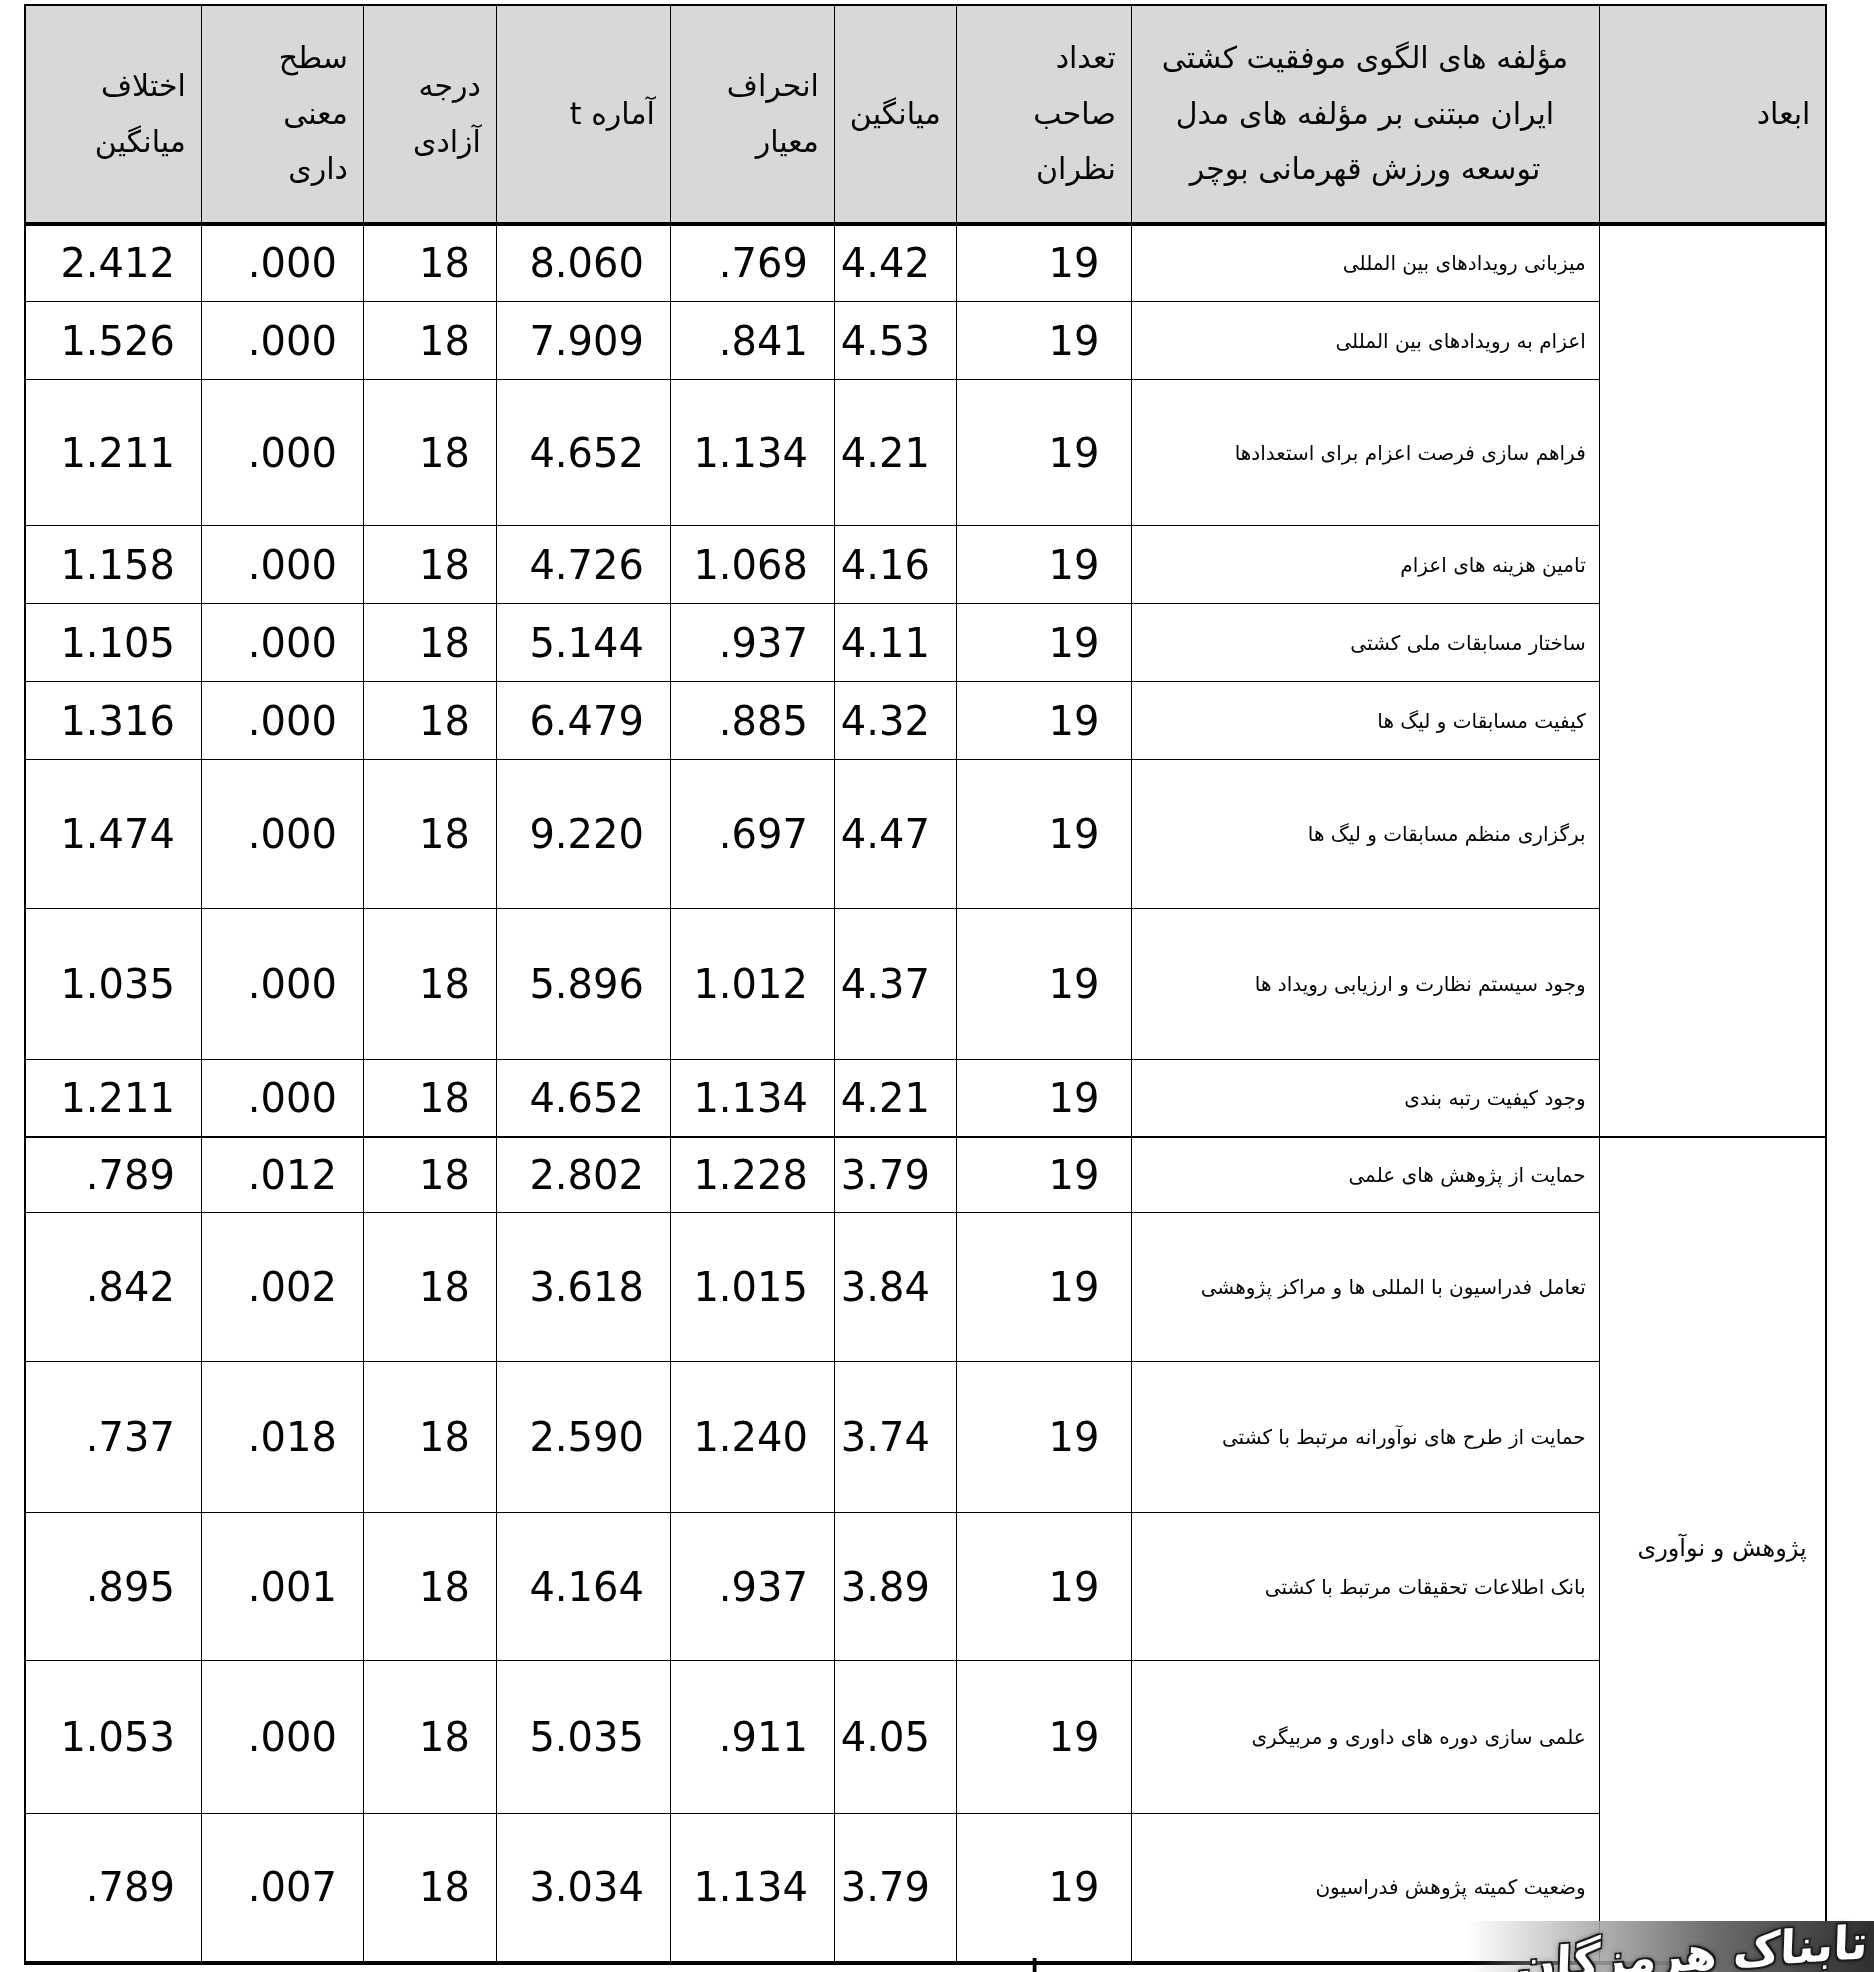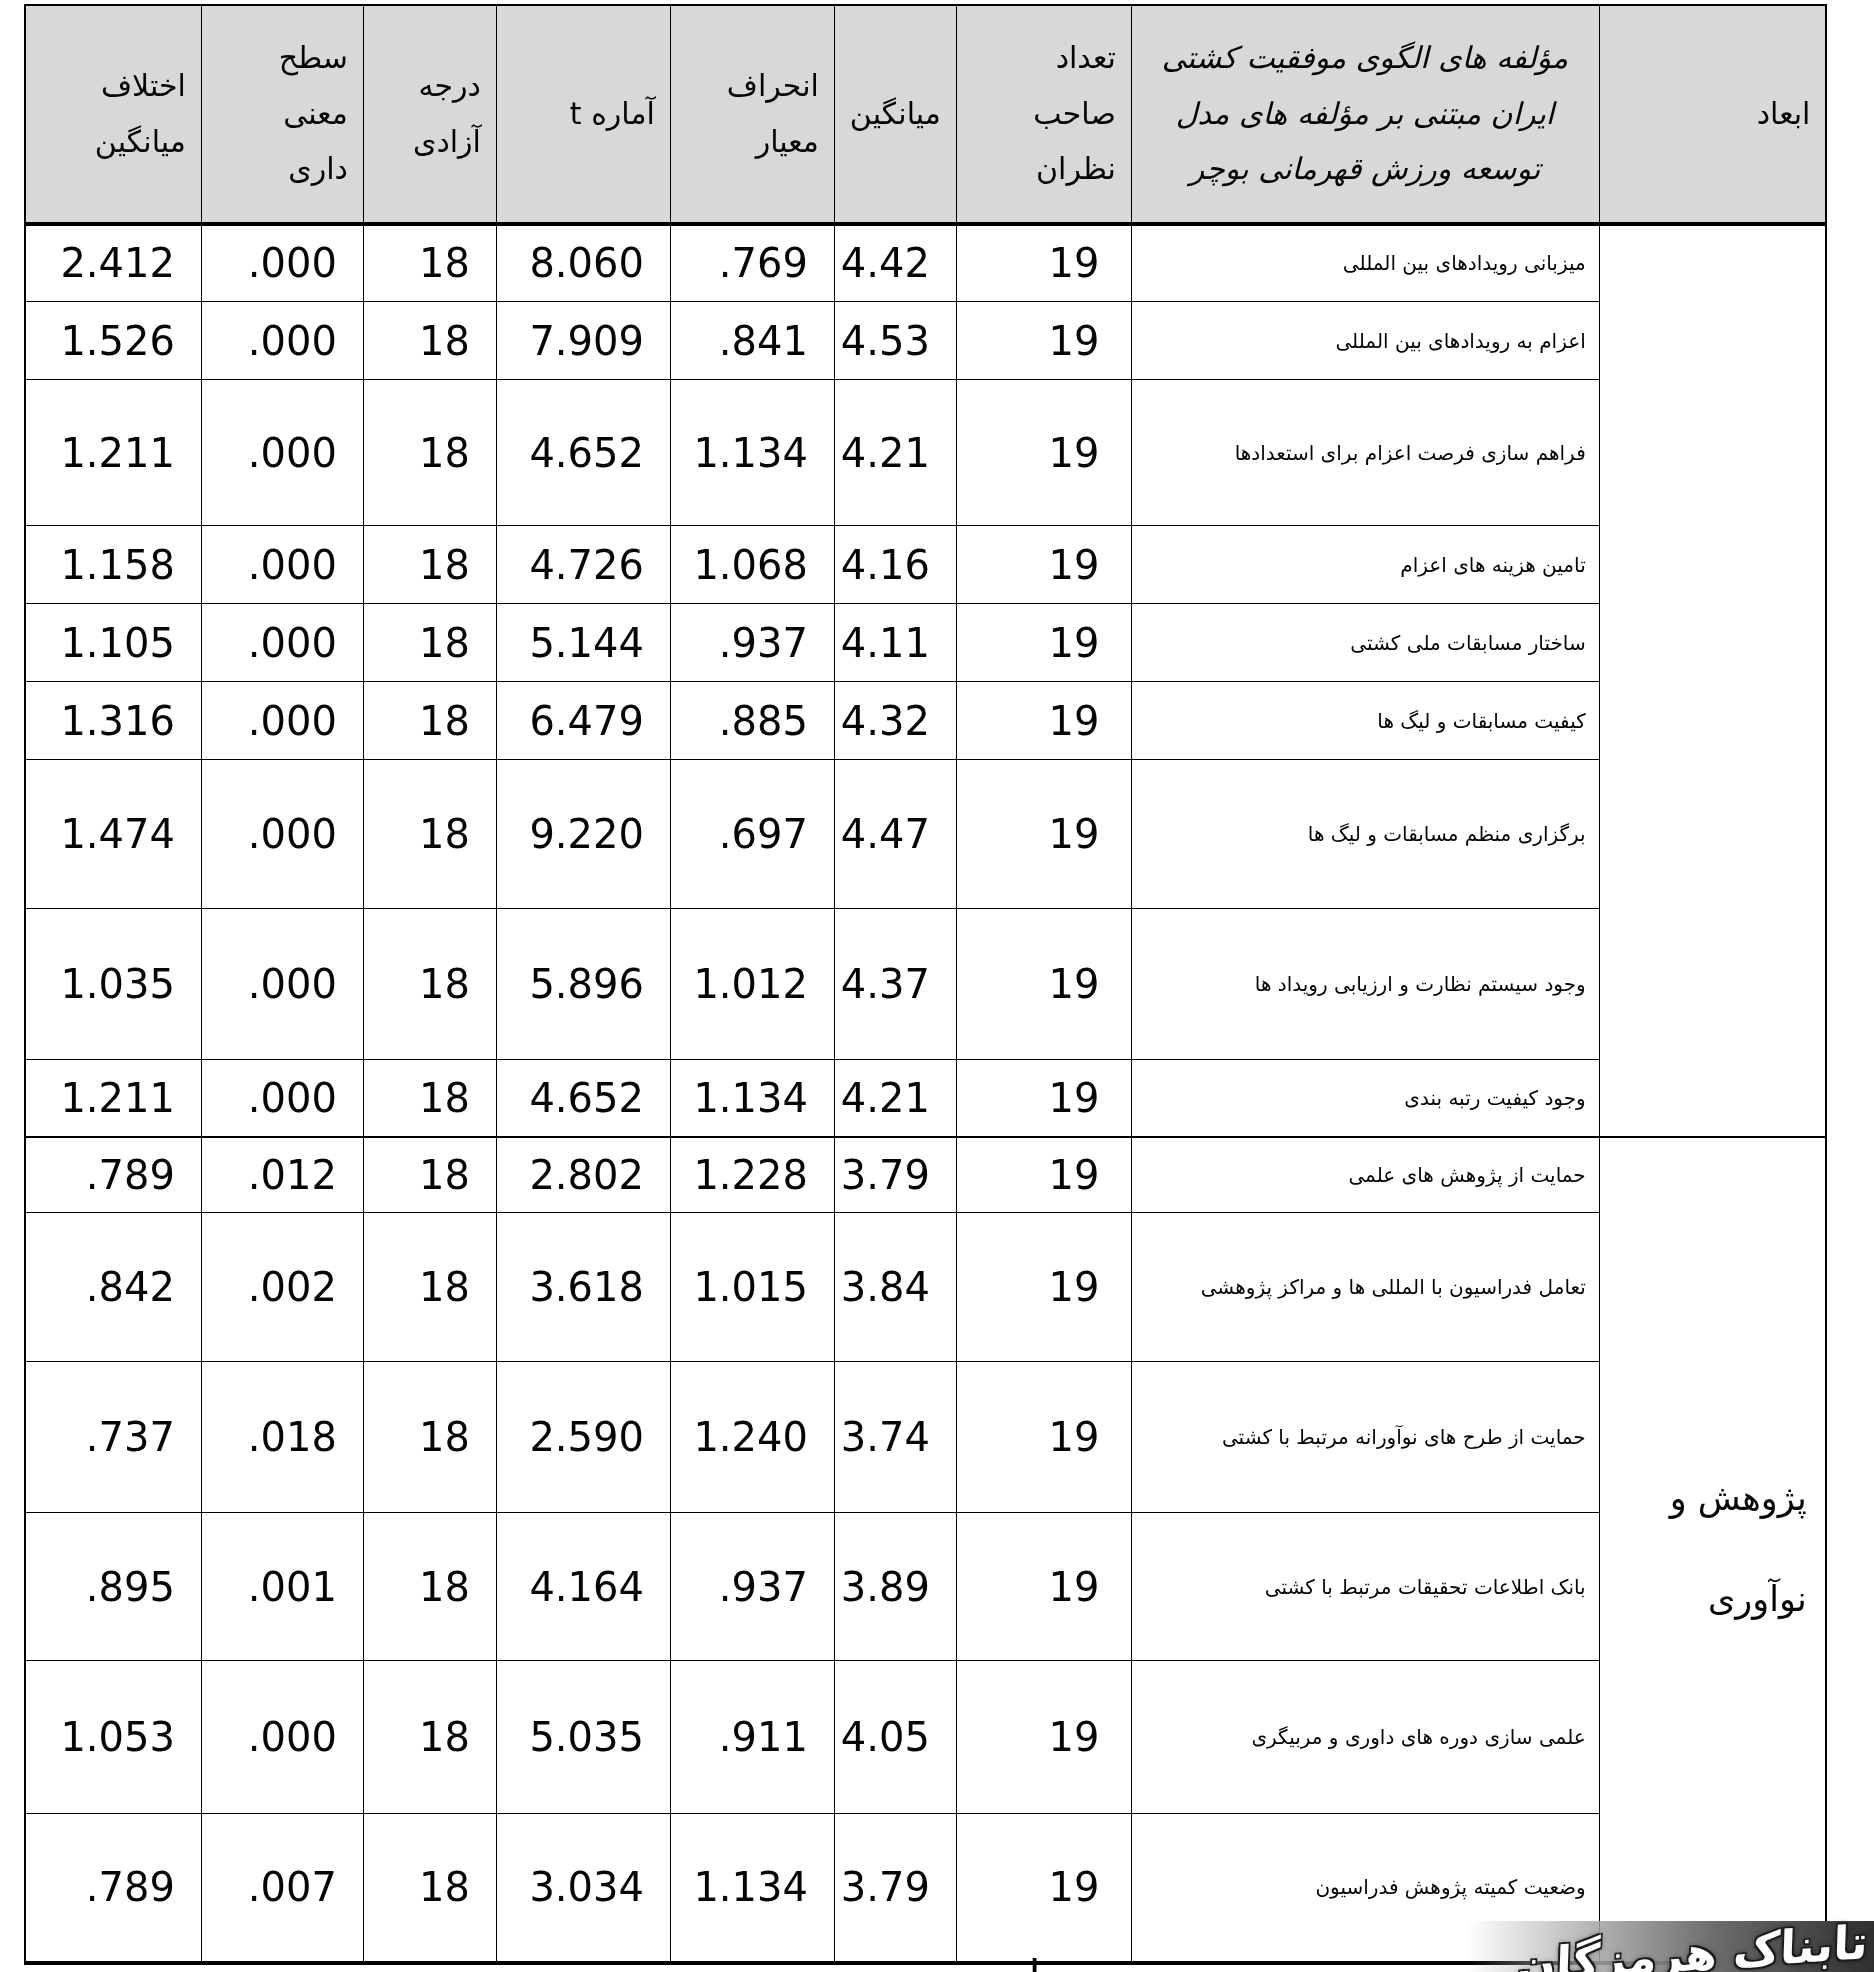"مؤلفه های الگوی موفقیت کشتی" thead th.comp-h { font-style: italic -> none }
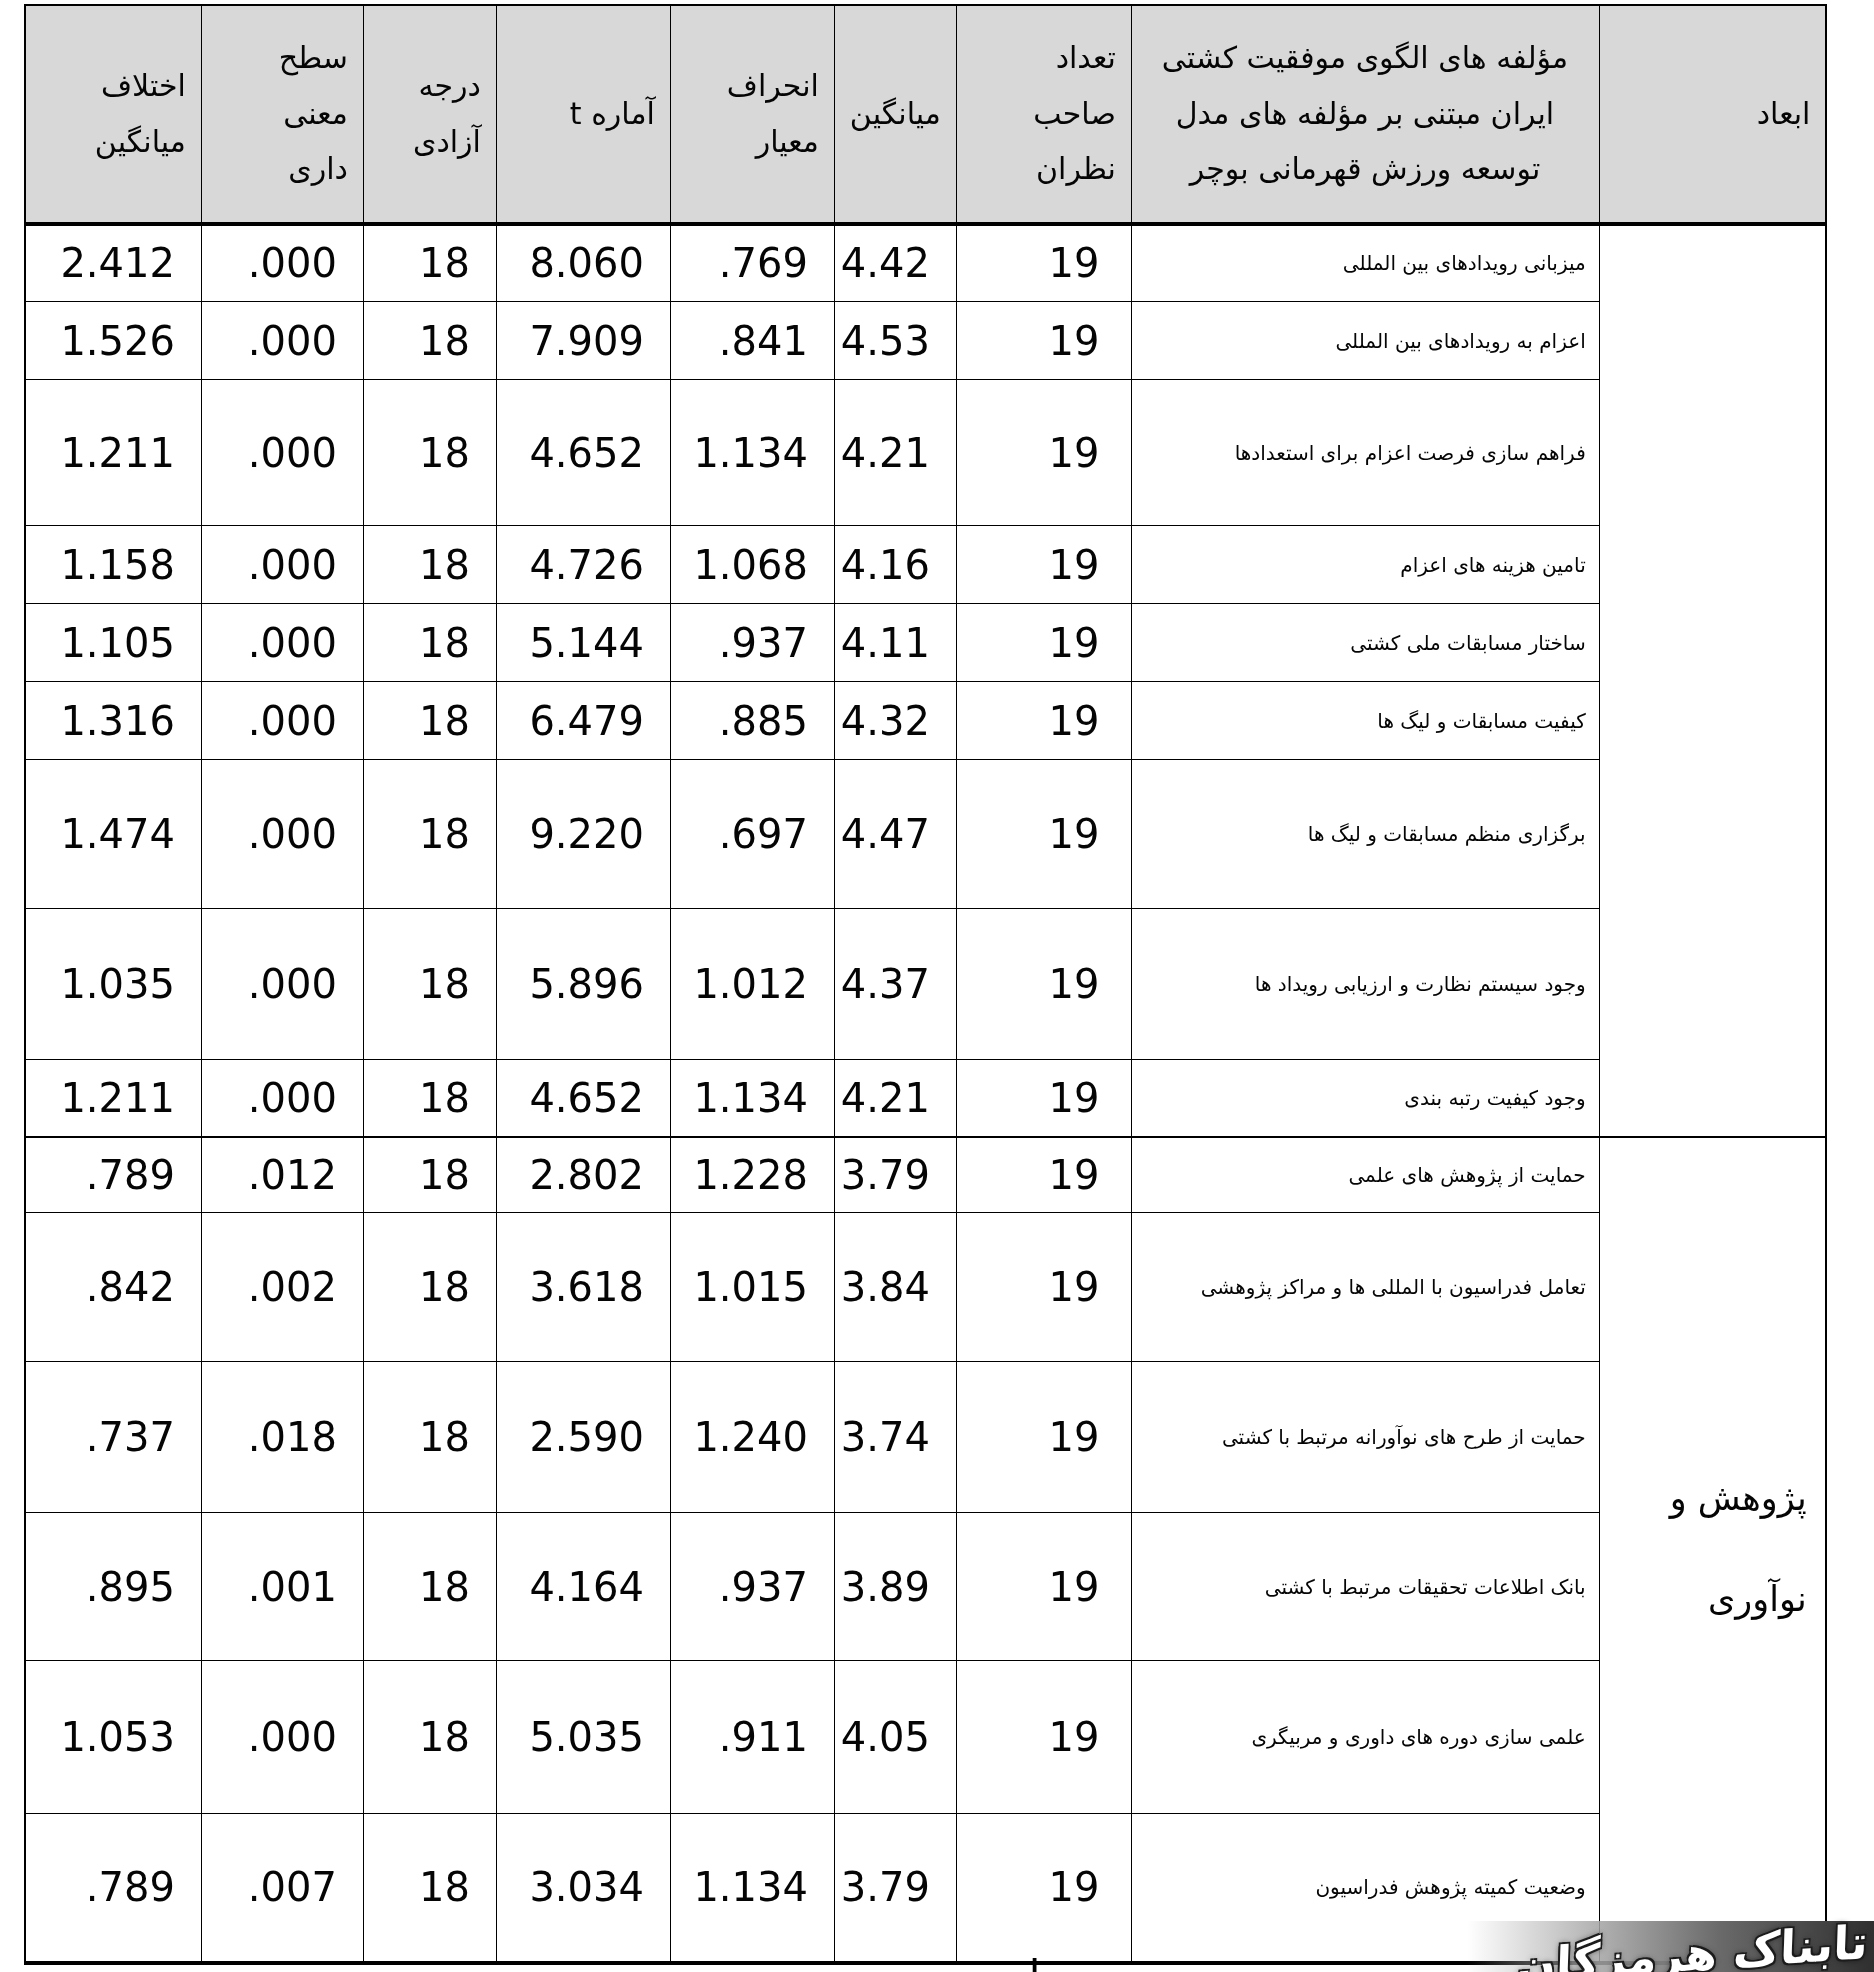"پژوهش و نوآوری" td.dim { font-size: 35px -> 24px }
